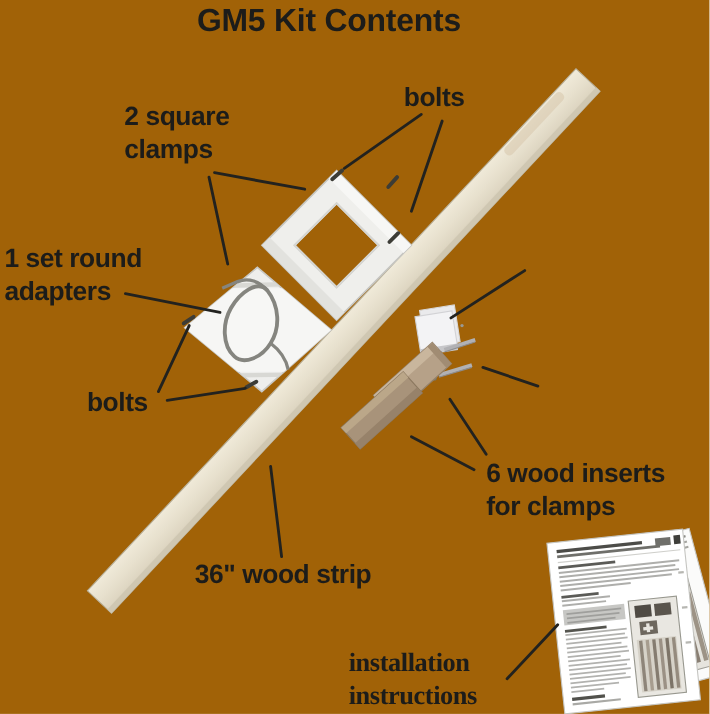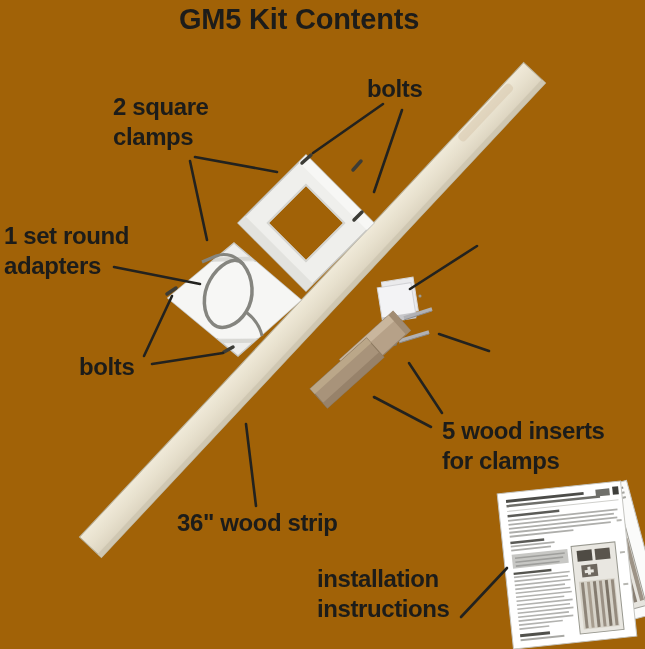"5 wood inserts" div.lbl { text: 5 -> 6 }
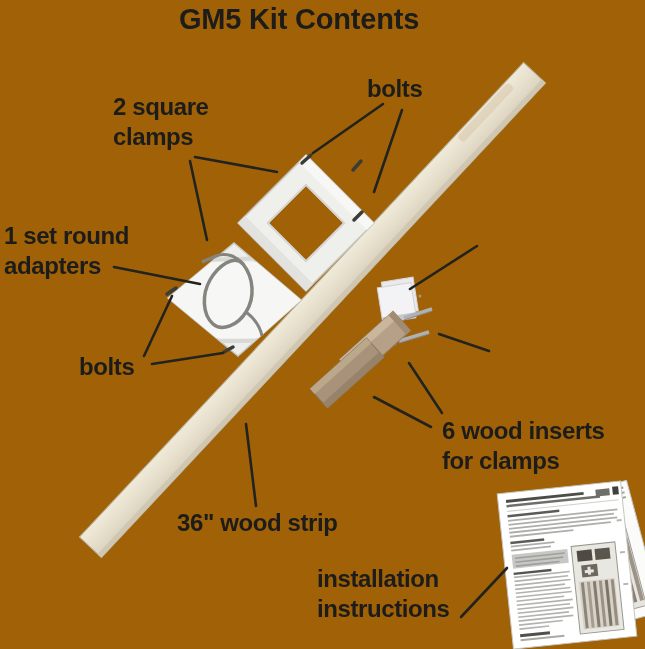"installation" div.lbl { font-family: none -> Liberation Serif, serif; top: 564px -> 588px }
